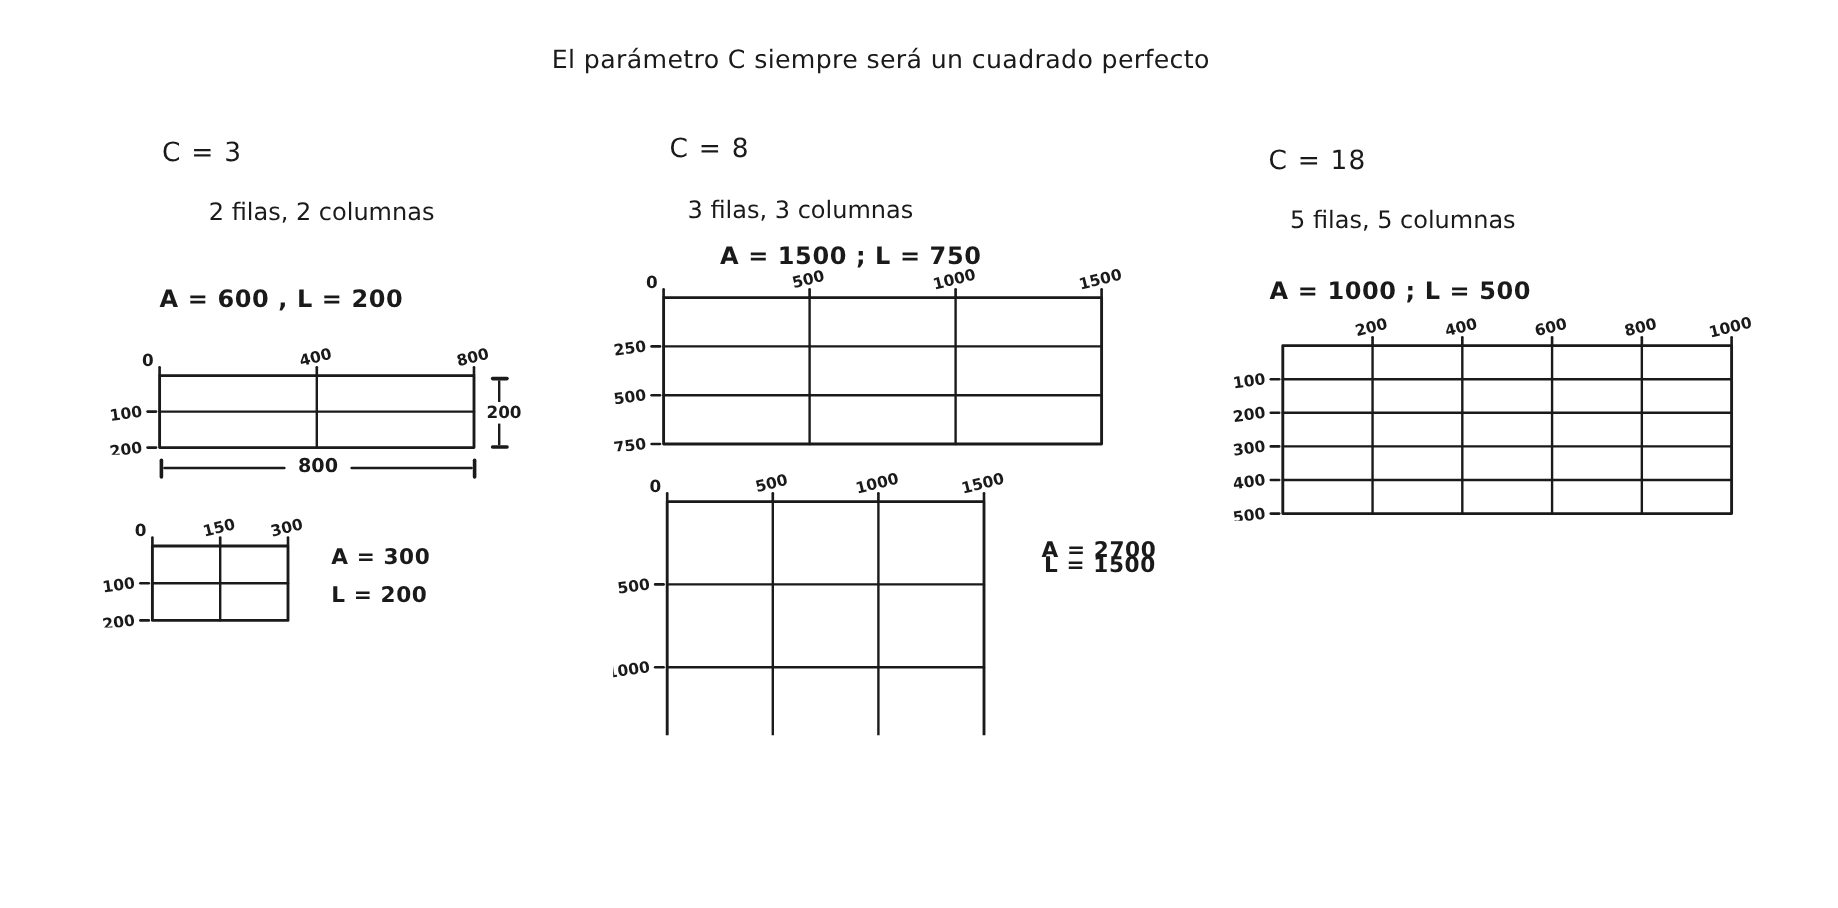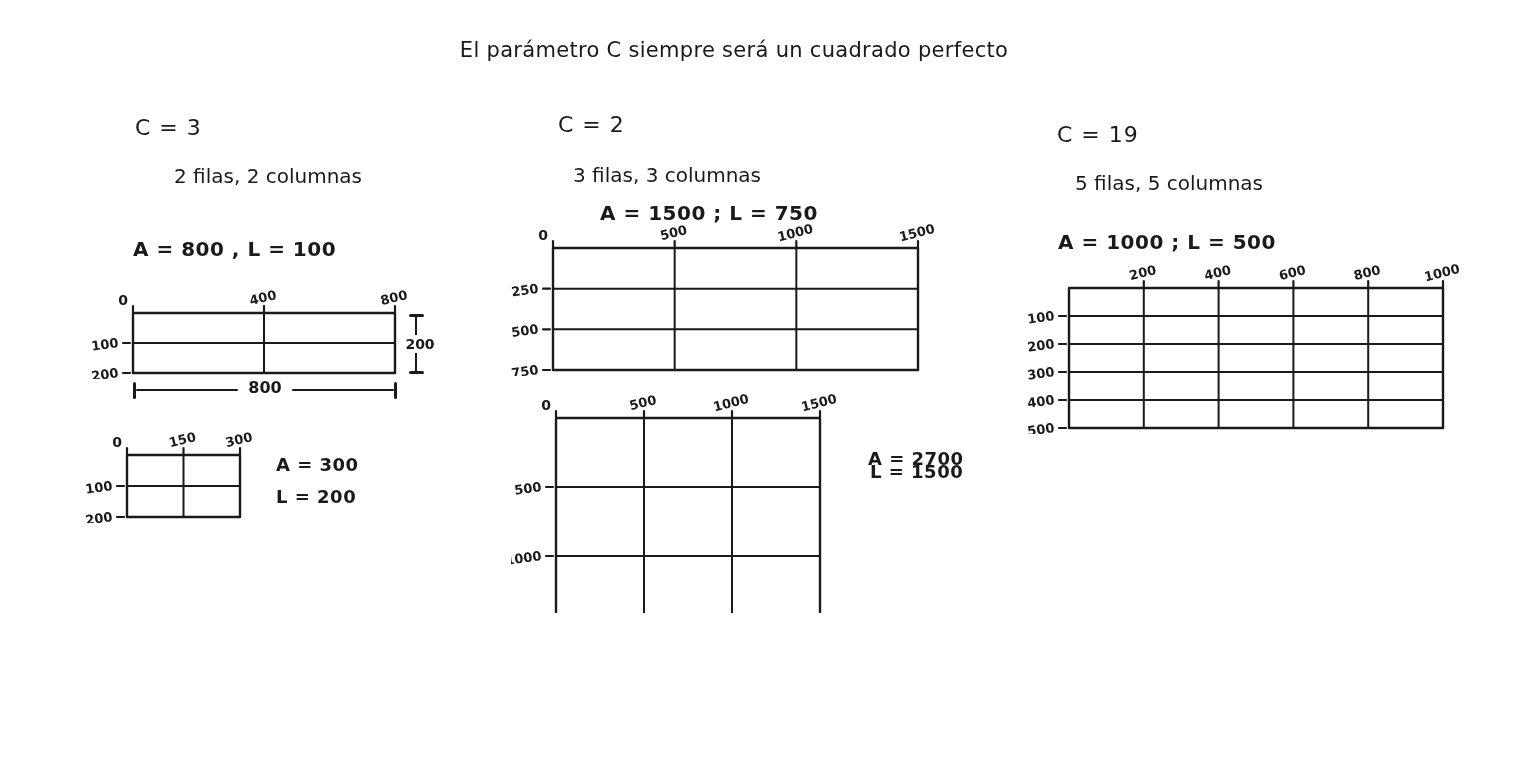"C = 2" div.abs { text: 2 -> 8 }
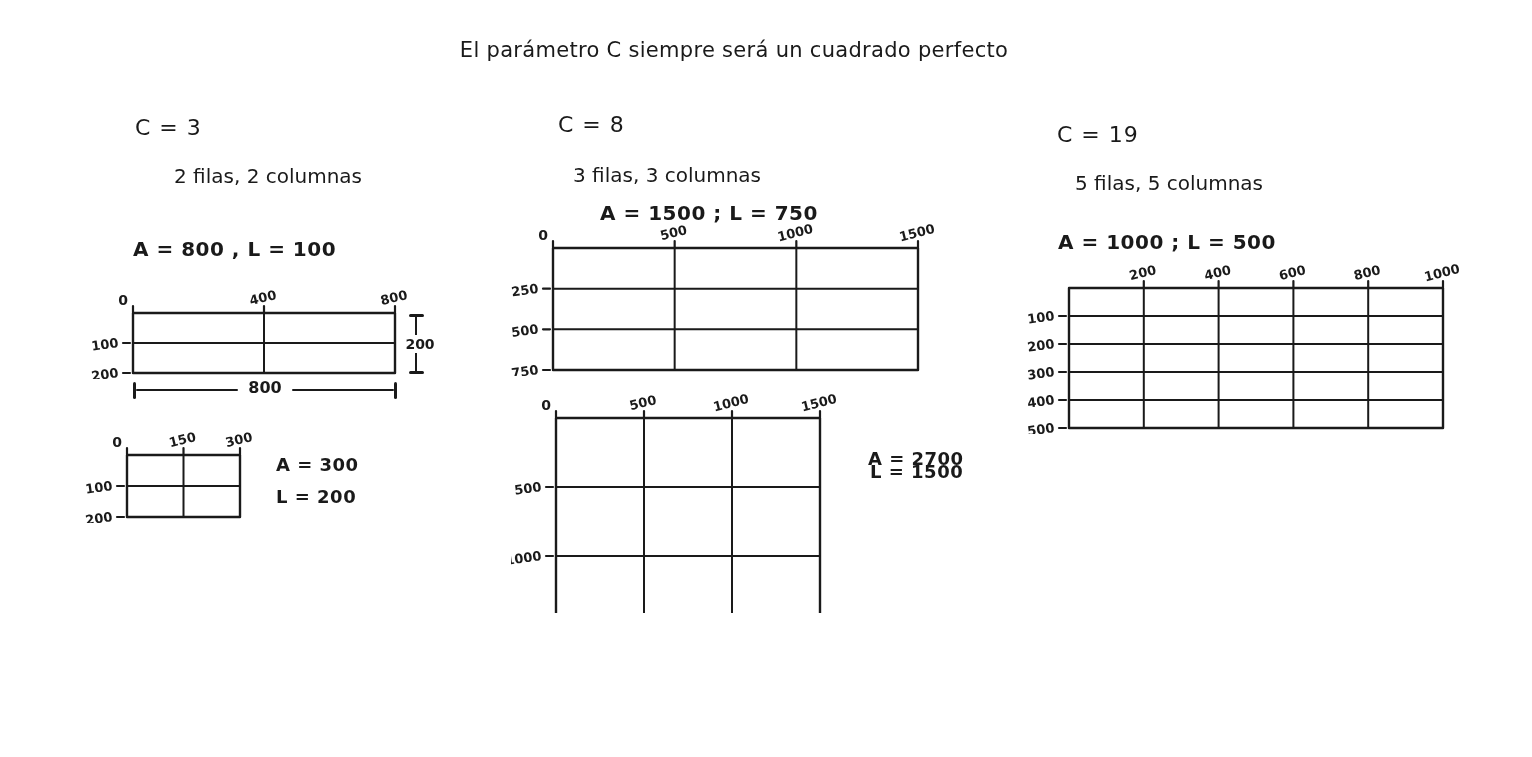"C = 19" div.abs { text: 19 -> 18 }
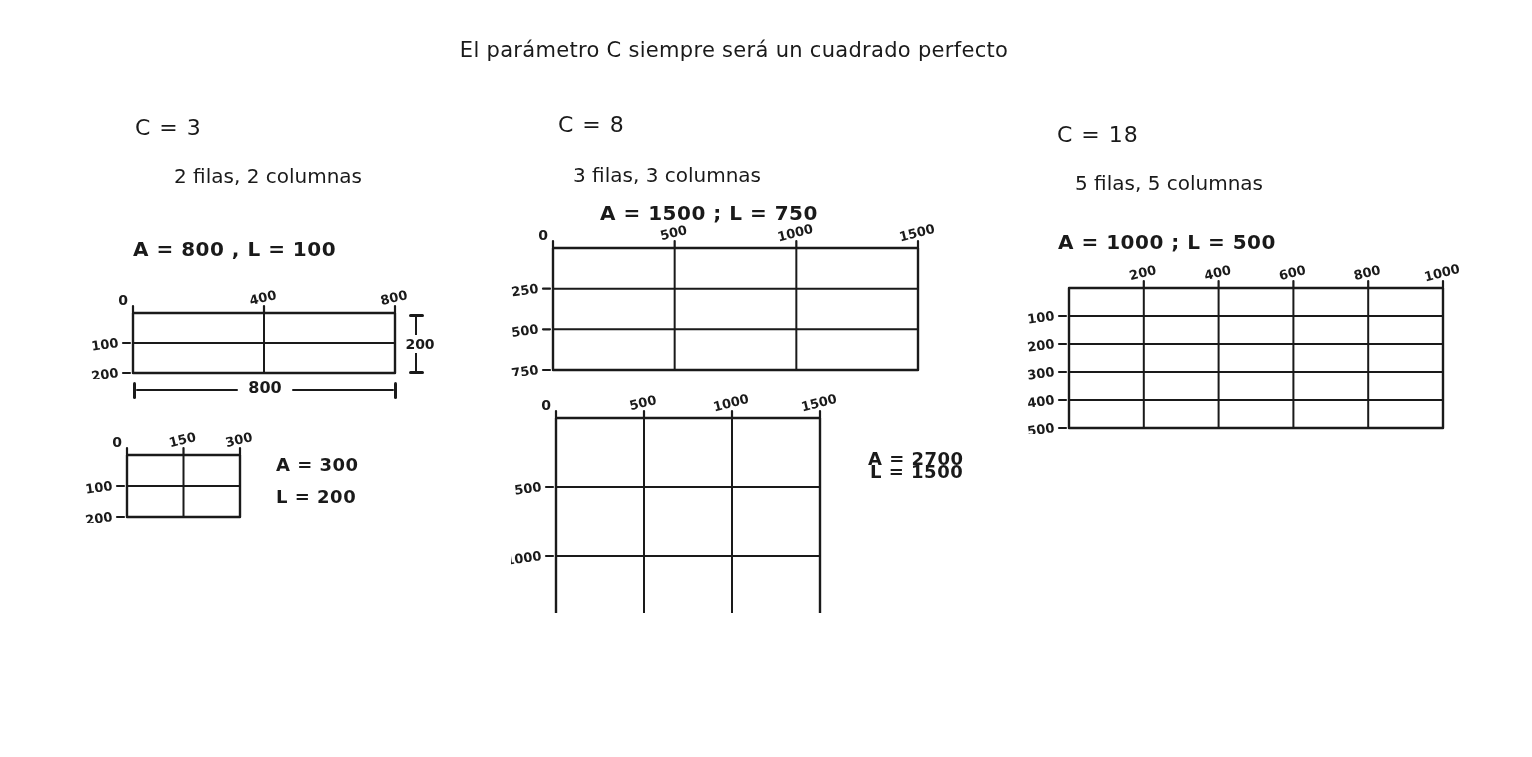"A = 800 , L" div.abs { text: 800 ,   L = 100 -> 600 ,   L = 200 }
